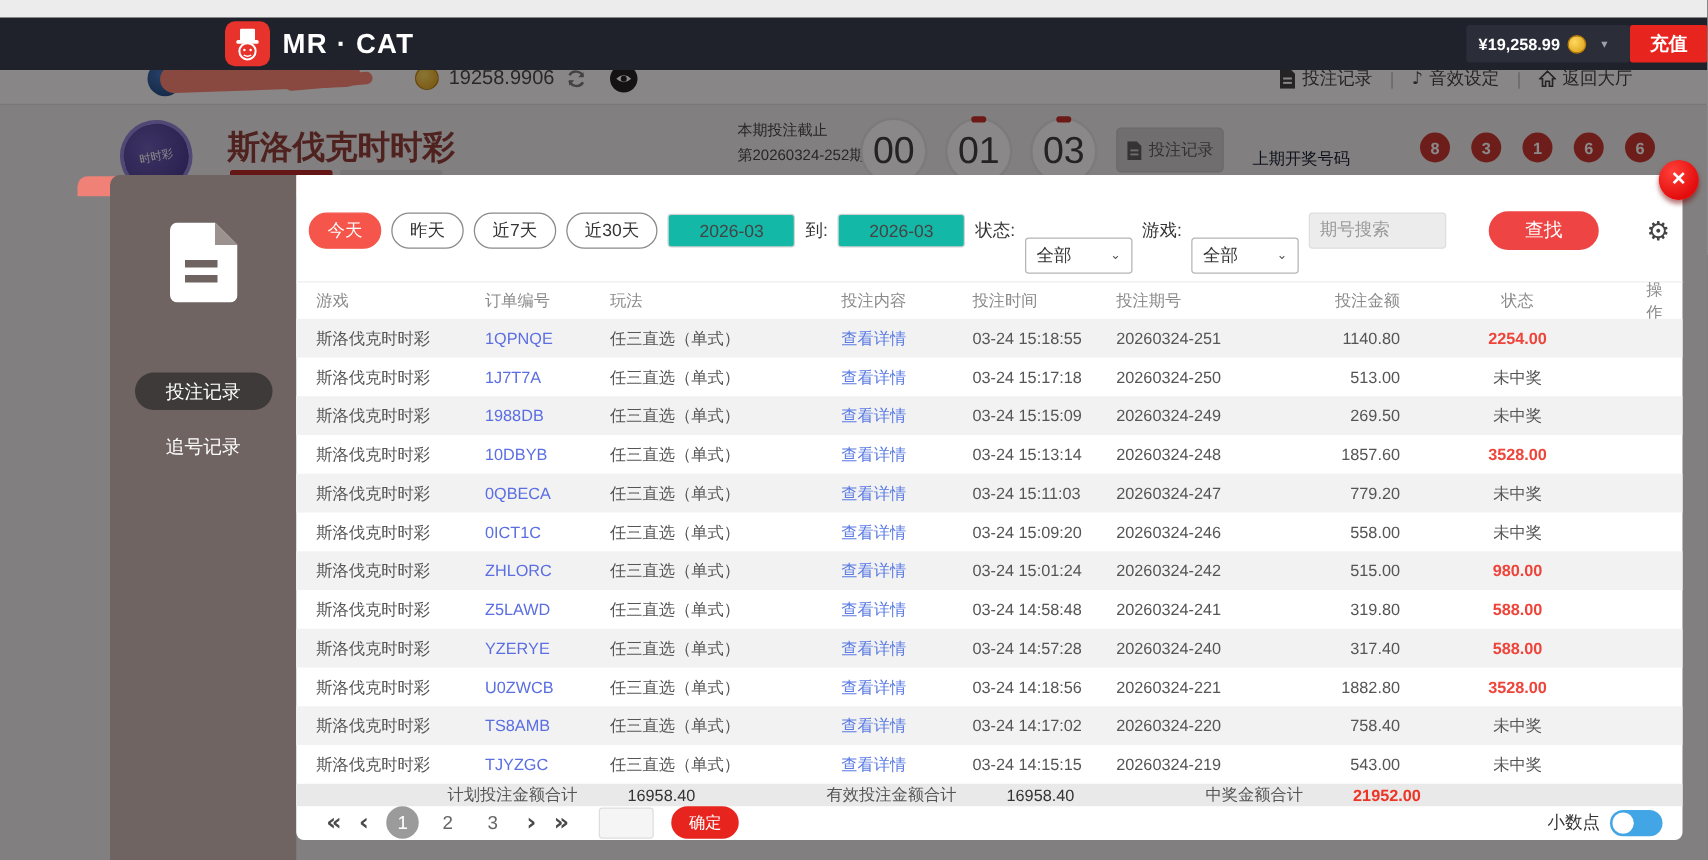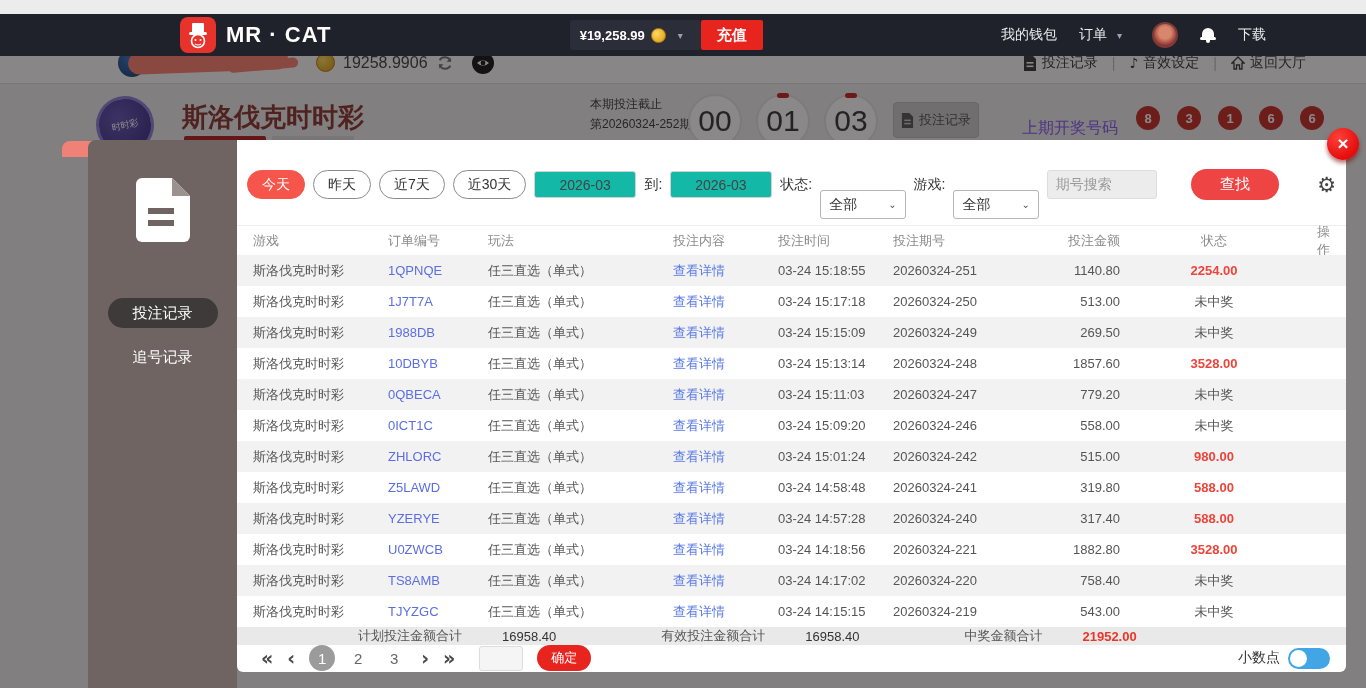"我的钱包" div.nav-right { html: <div> <span>我的钱包</span> <span><span>订单</span> <span>▾</span></span> <span></span> <span> <i></i> </span> <span>下载</span> </div> -> none }
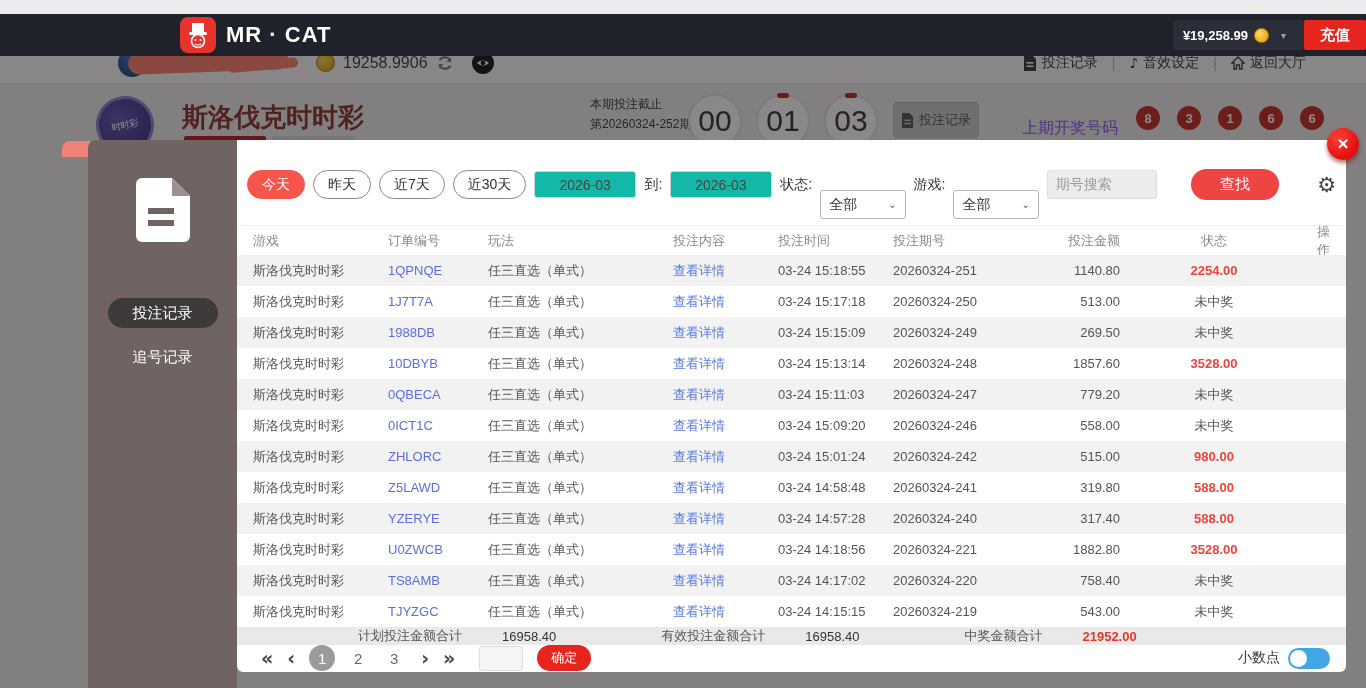"19258.9906" .subbar { gap: none -> 16px }
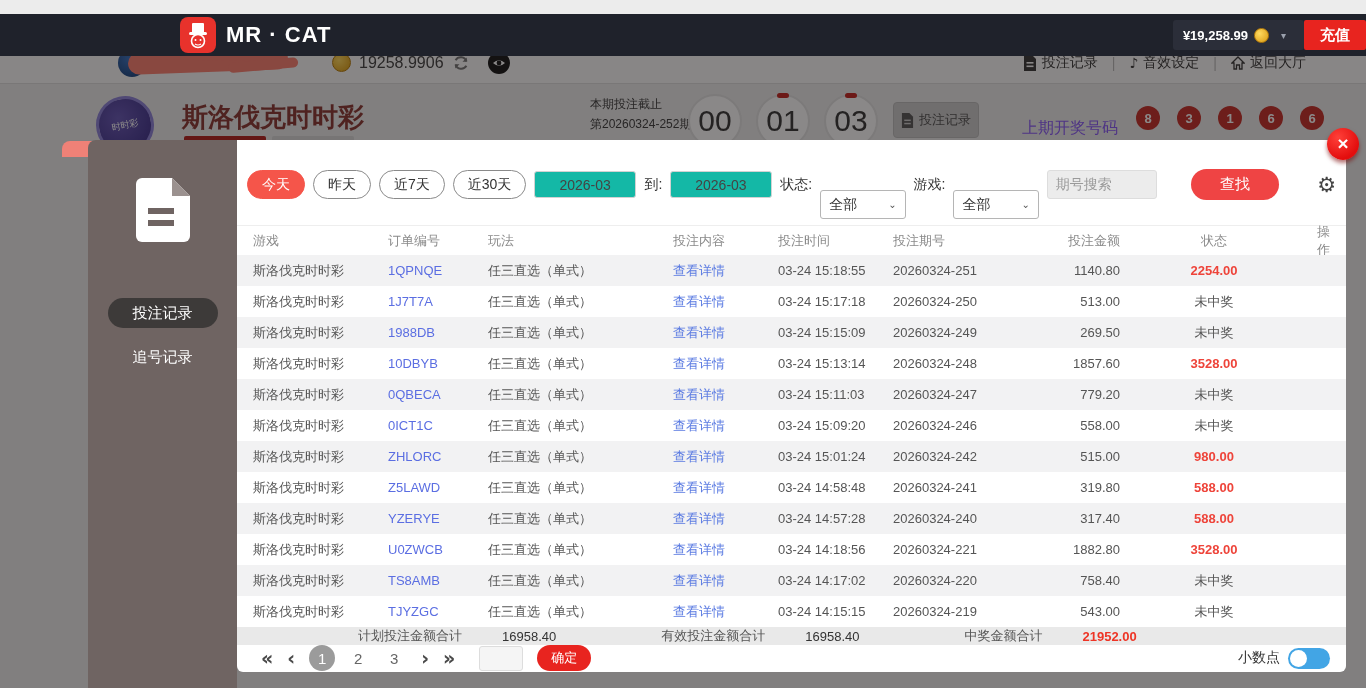"上期开奖号码" .lastdraw-label { color: #8b5cf6 -> #0f172a; font-size: 16px -> 13px; margin-left: 20px -> none }
